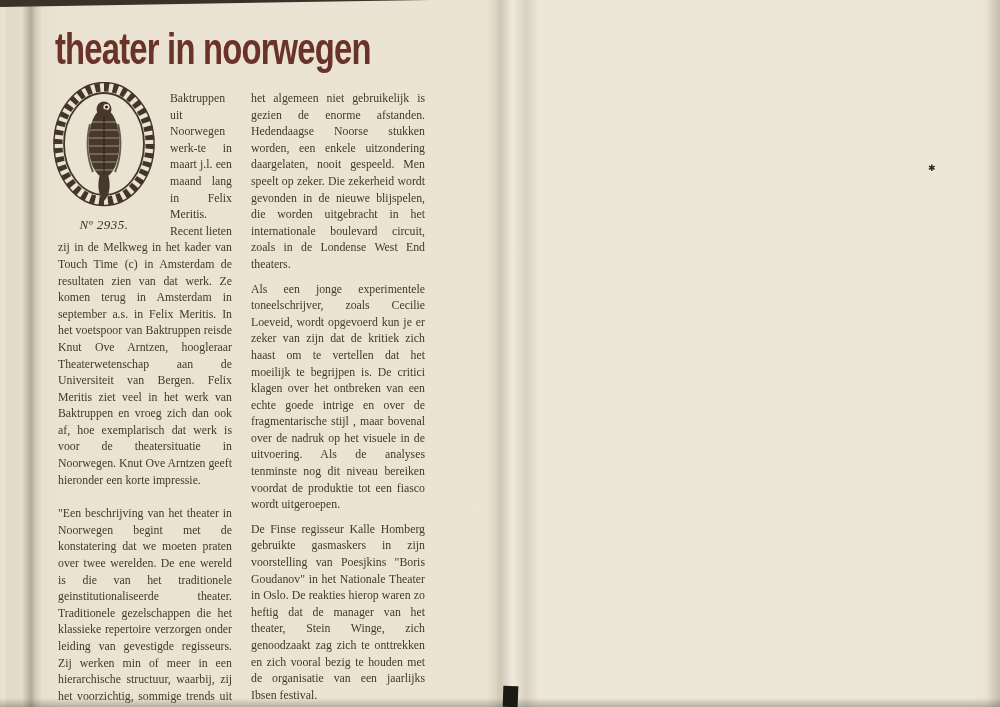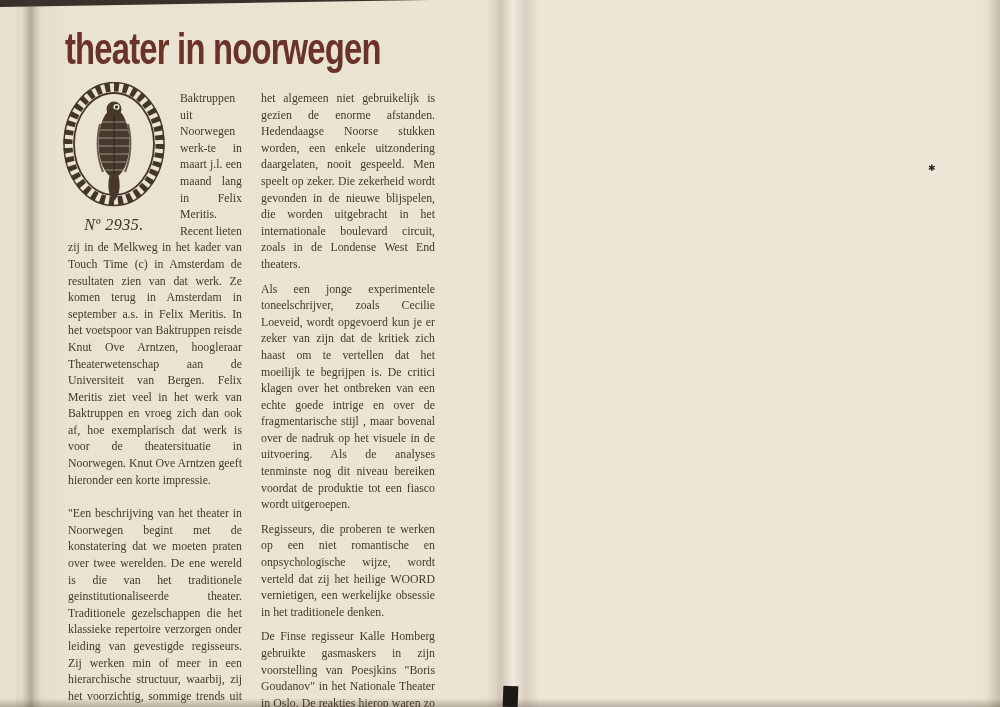"theater in noorwegen" #page-left { left: 16px -> 6px }
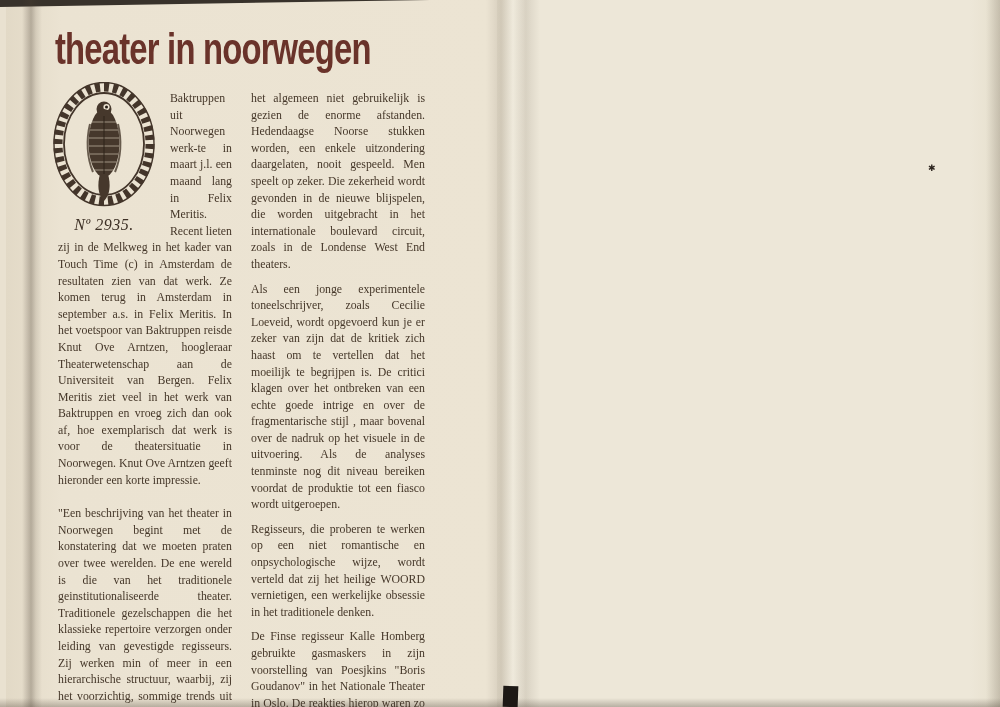"Nº 2935." .emblem-caption { font-size: 16px -> 13px }
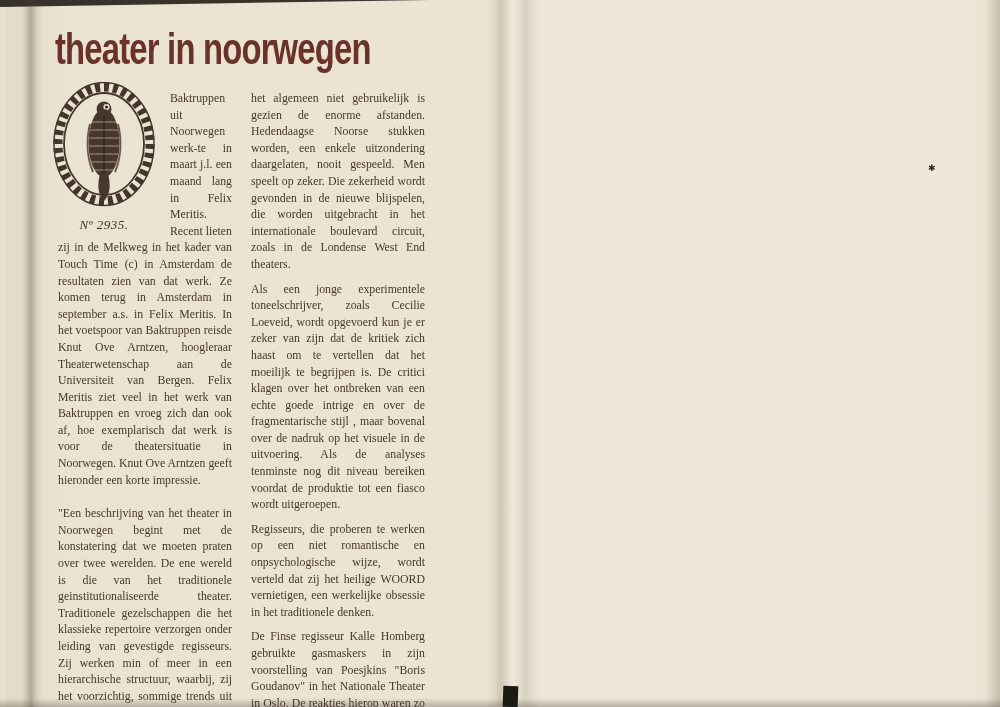"Regisseurs, die proberen te werken" p { html: <p>Regisseurs, die proberen te werken op een niet romantische en onpsychologische wijze, wordt verteld dat zij het heilige WOORD vernietigen, een werkelijke obsessie in het traditionele denken.</p> -> none }
